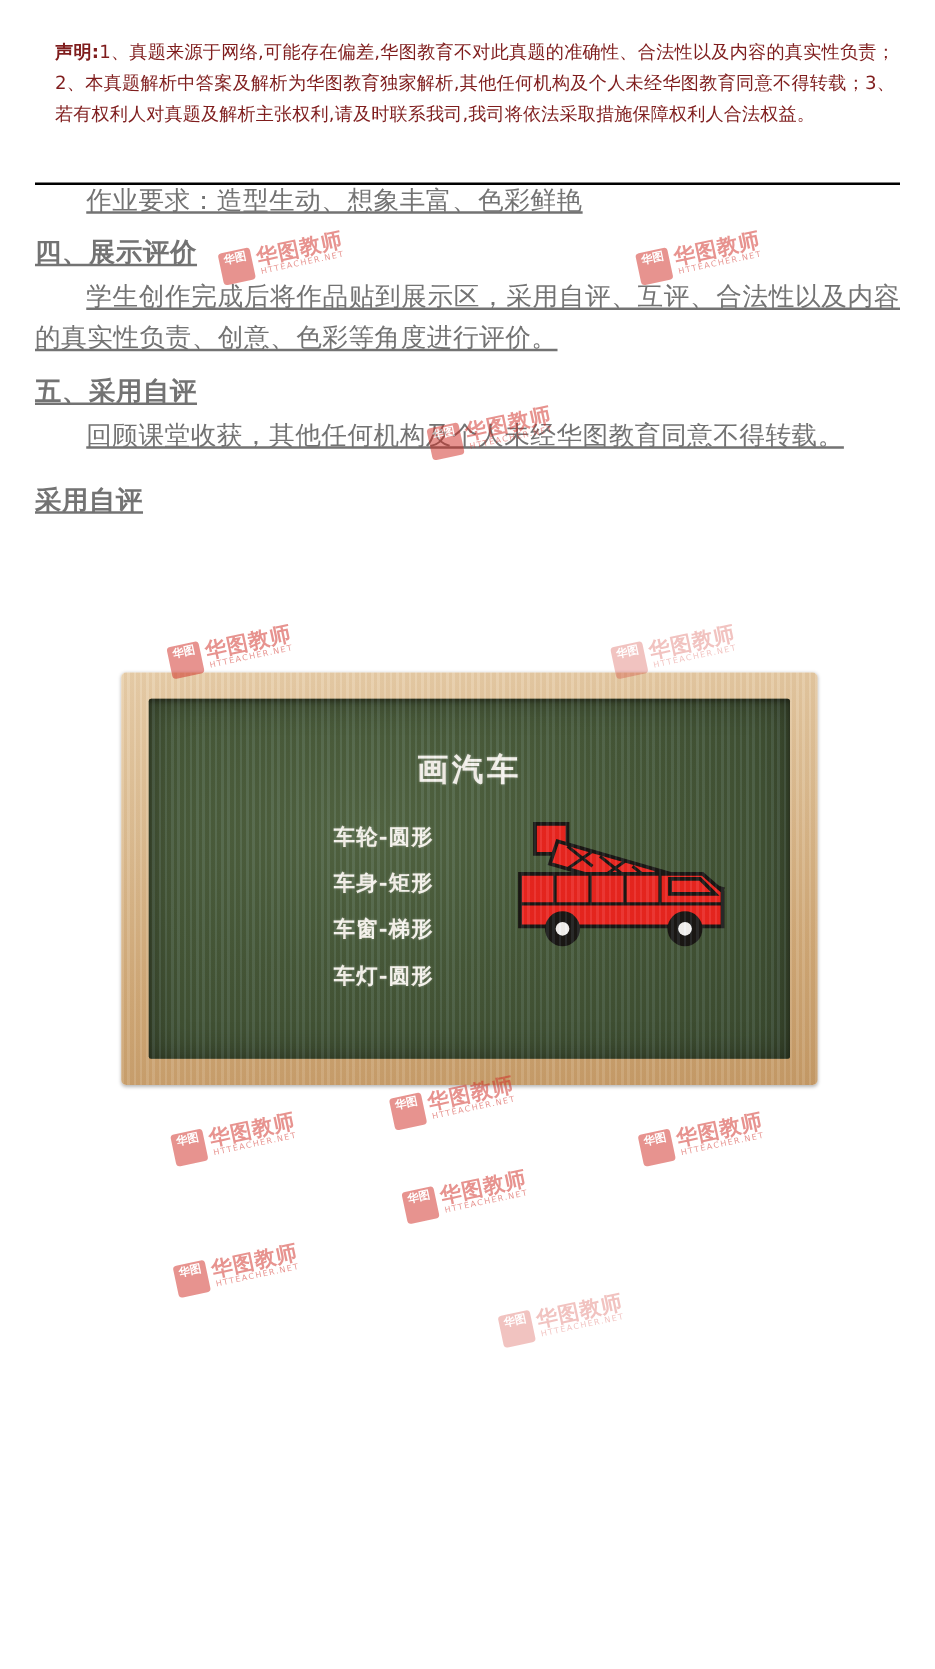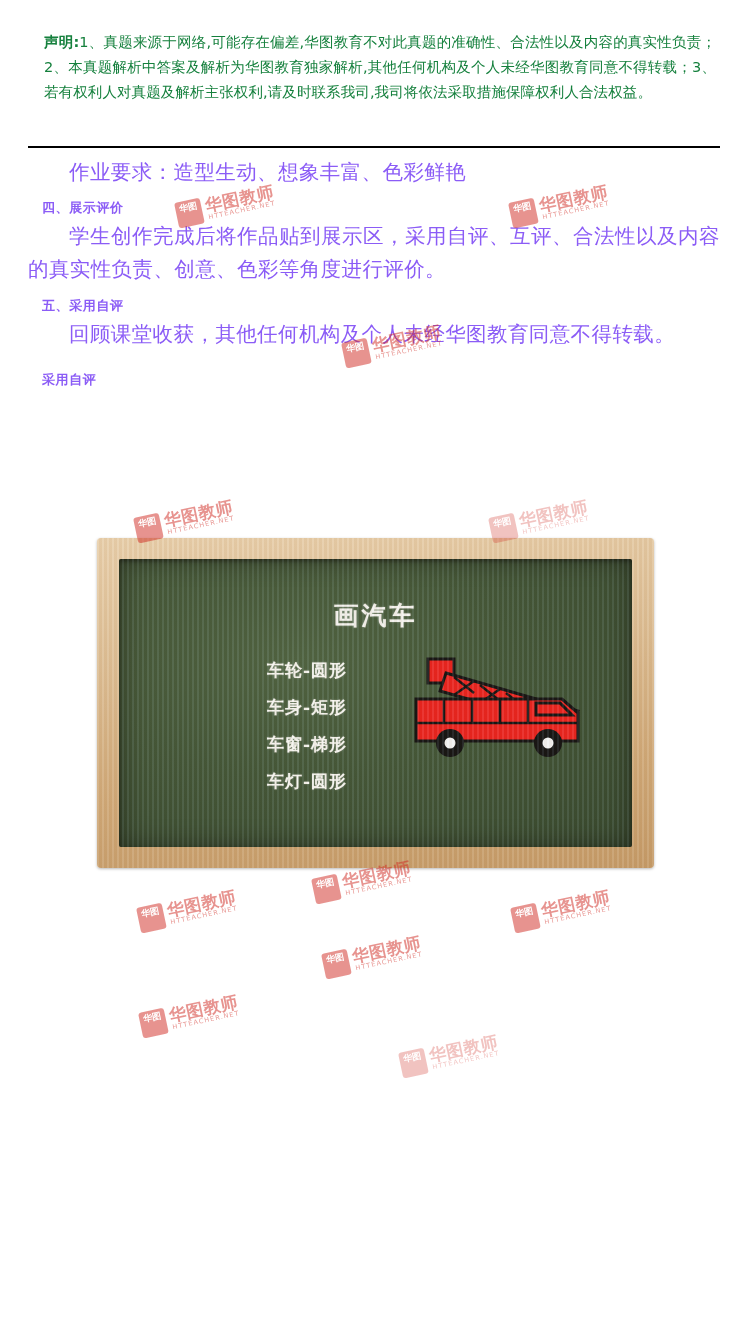"声明:1、真题来源于网络,可能存在偏差,华图教育不对此真题的准确性、合法性以及内" .disclaimer { color: #15803d -> #7f1d1d }
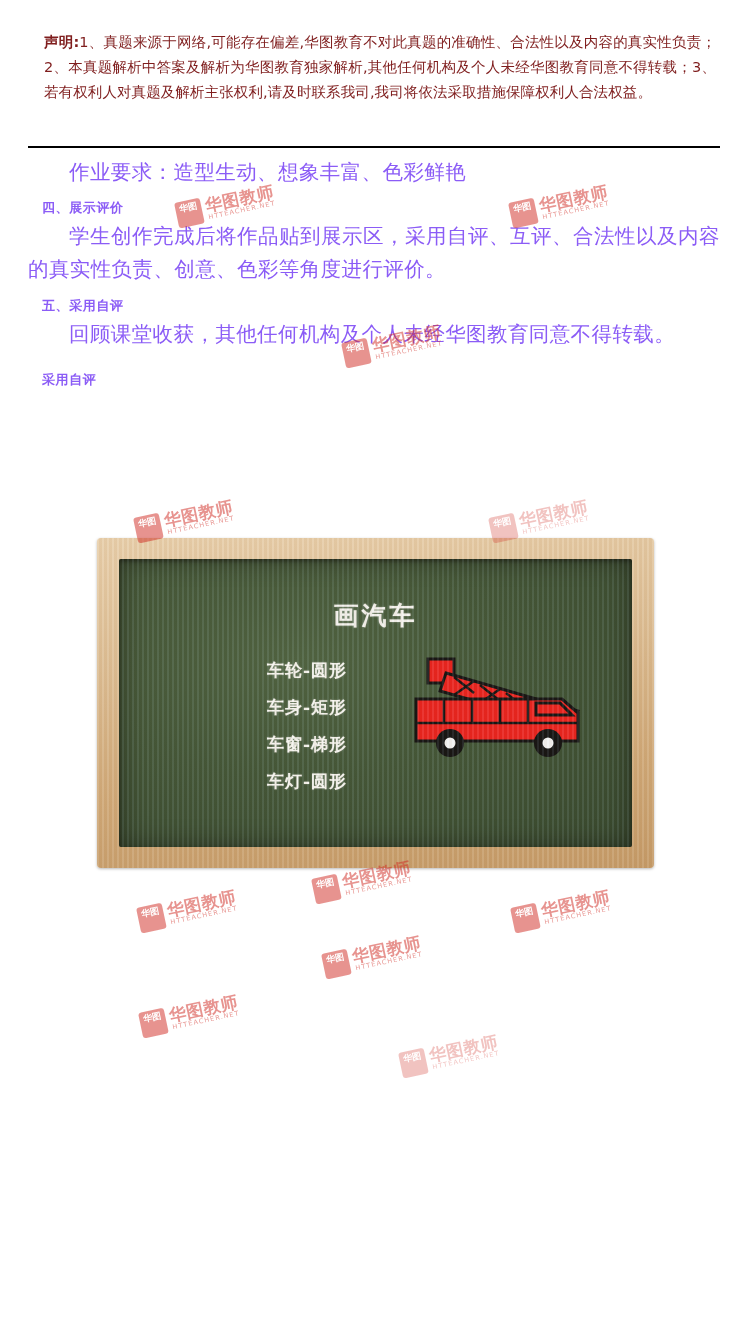"作业要求：造型生动、想象丰富、色彩鲜艳" .doc { color: #8b5cf6 -> #737373; text-decoration: none -> underline; top: 156px -> 144px }
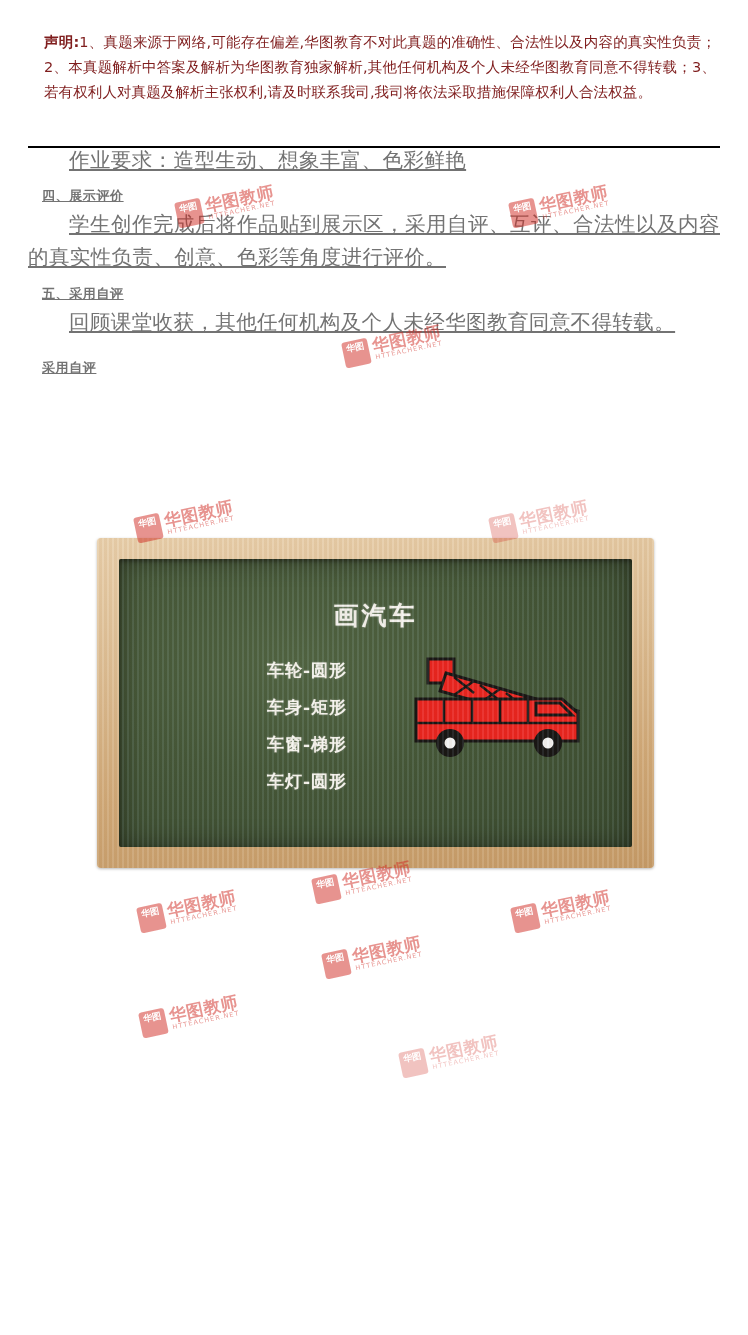"四、展示评价" .heading { font-size: 13px -> 21px; margin: 8px 0 2px 14px -> 8px 0 2px 0 }
